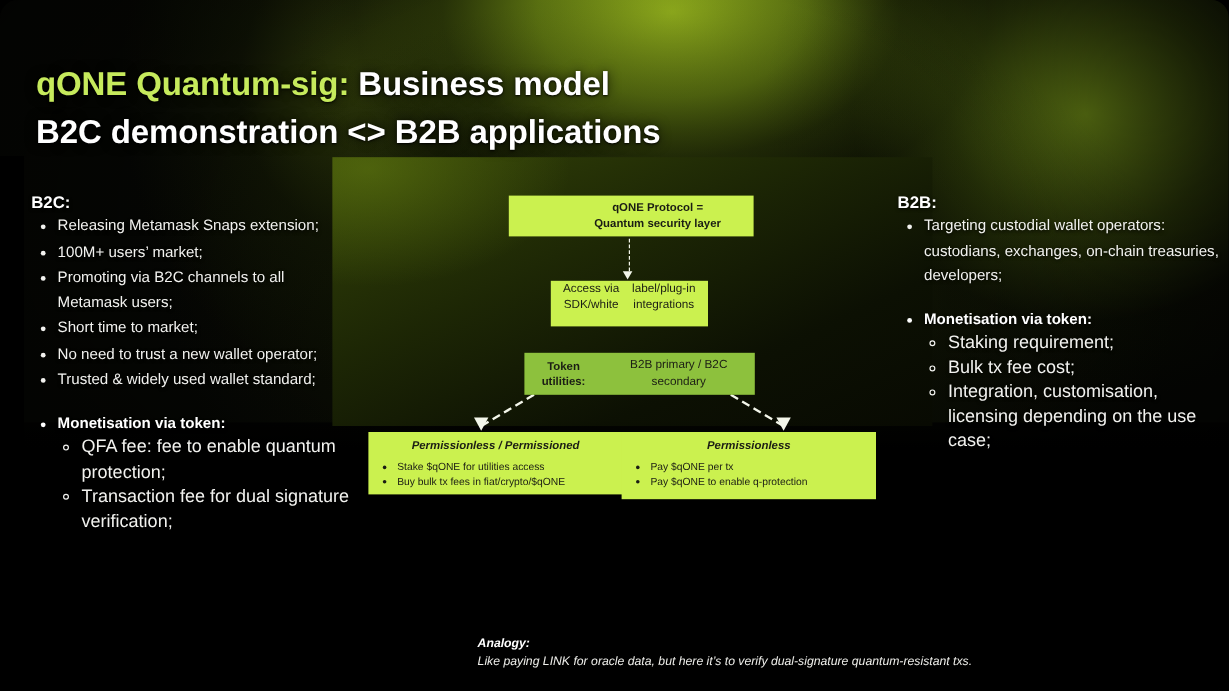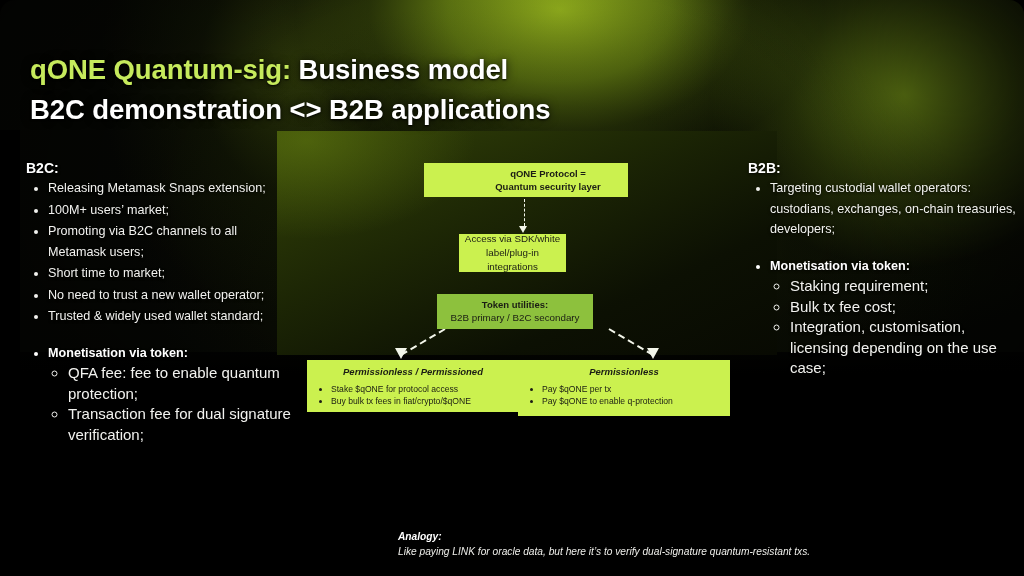"Access via SDK/white" #node-access { align-items: center -> flex-start; flex-direction: column -> none; width: 107px -> 131px }
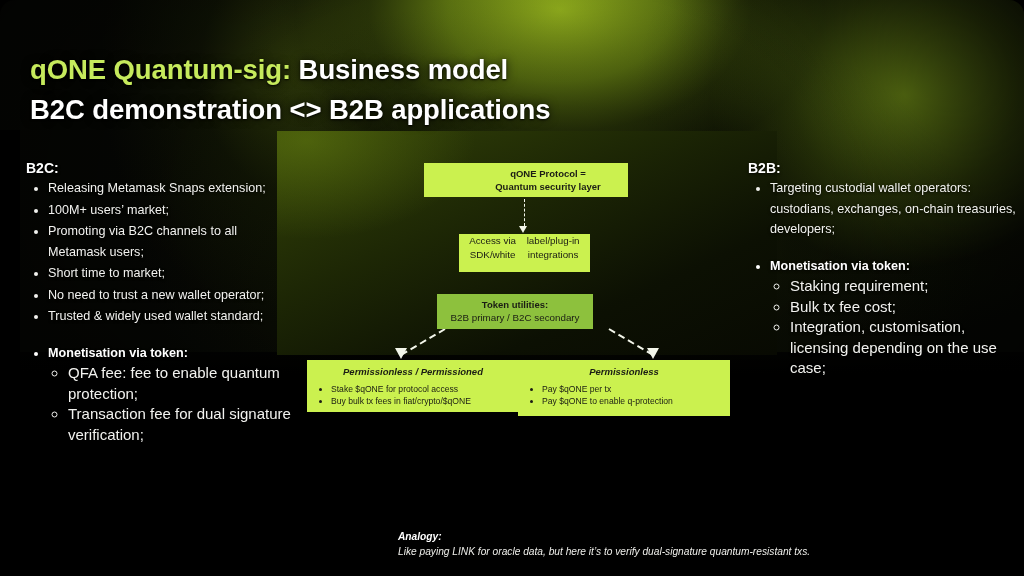"Token utilities:" #node-token { flex-direction: column -> row; width: 156px -> 192px }
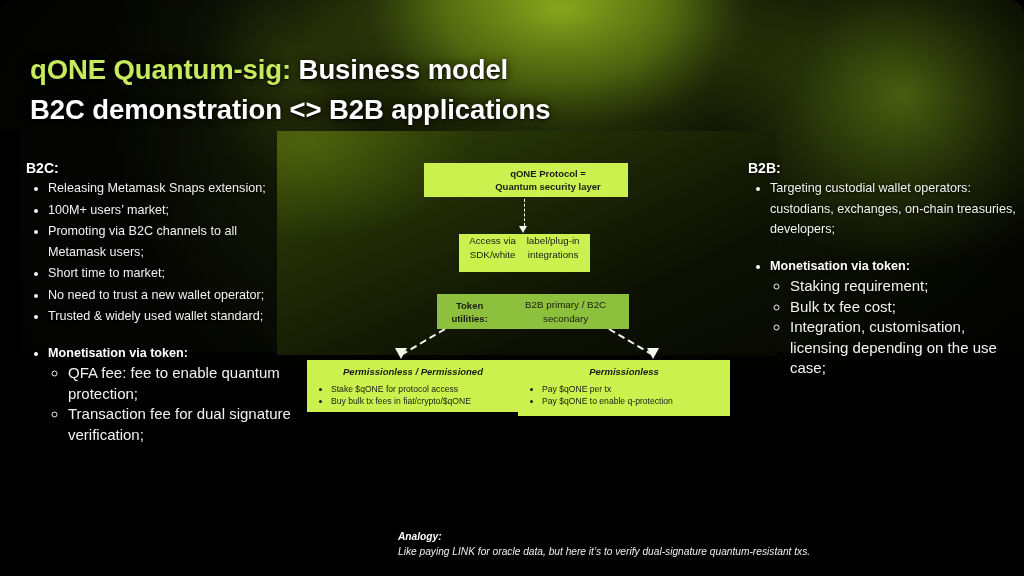"Stake $qONE for protocol access" li { text: protocol -> utilities }
